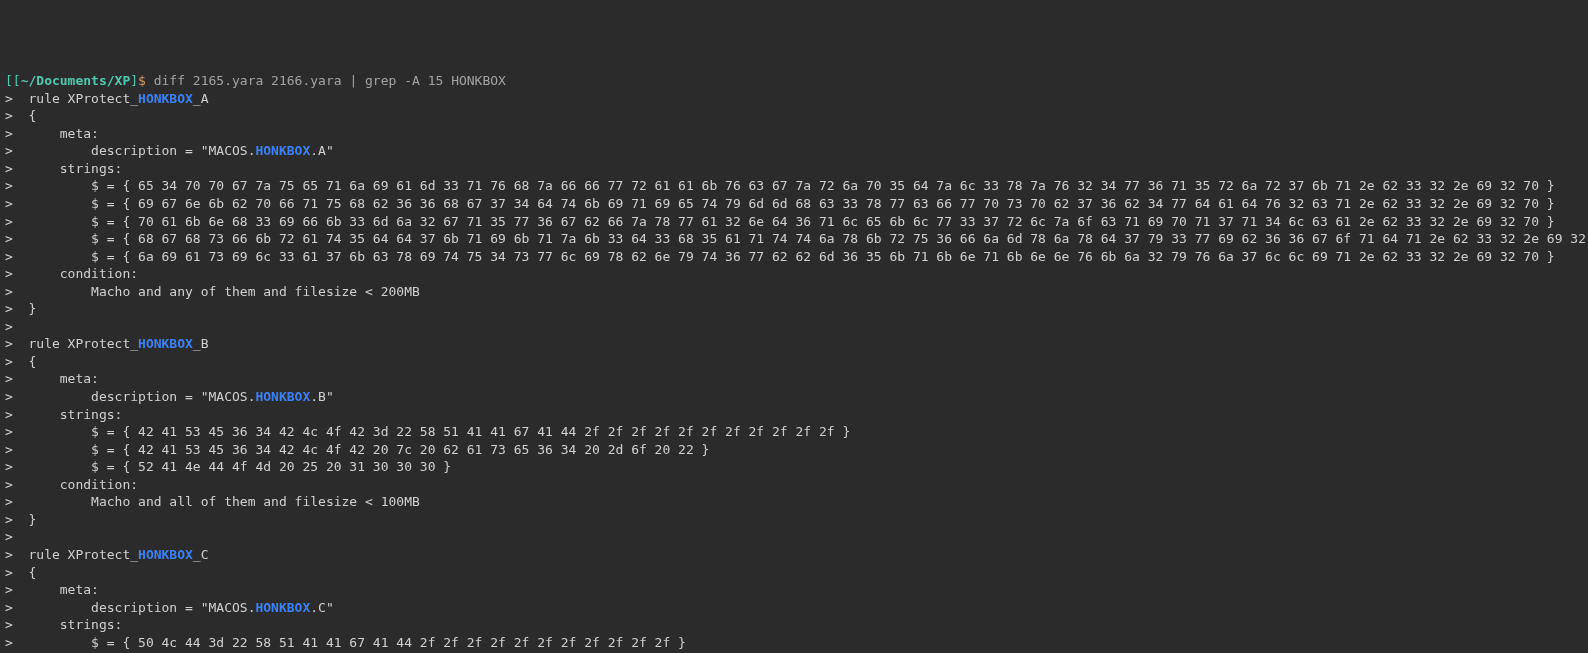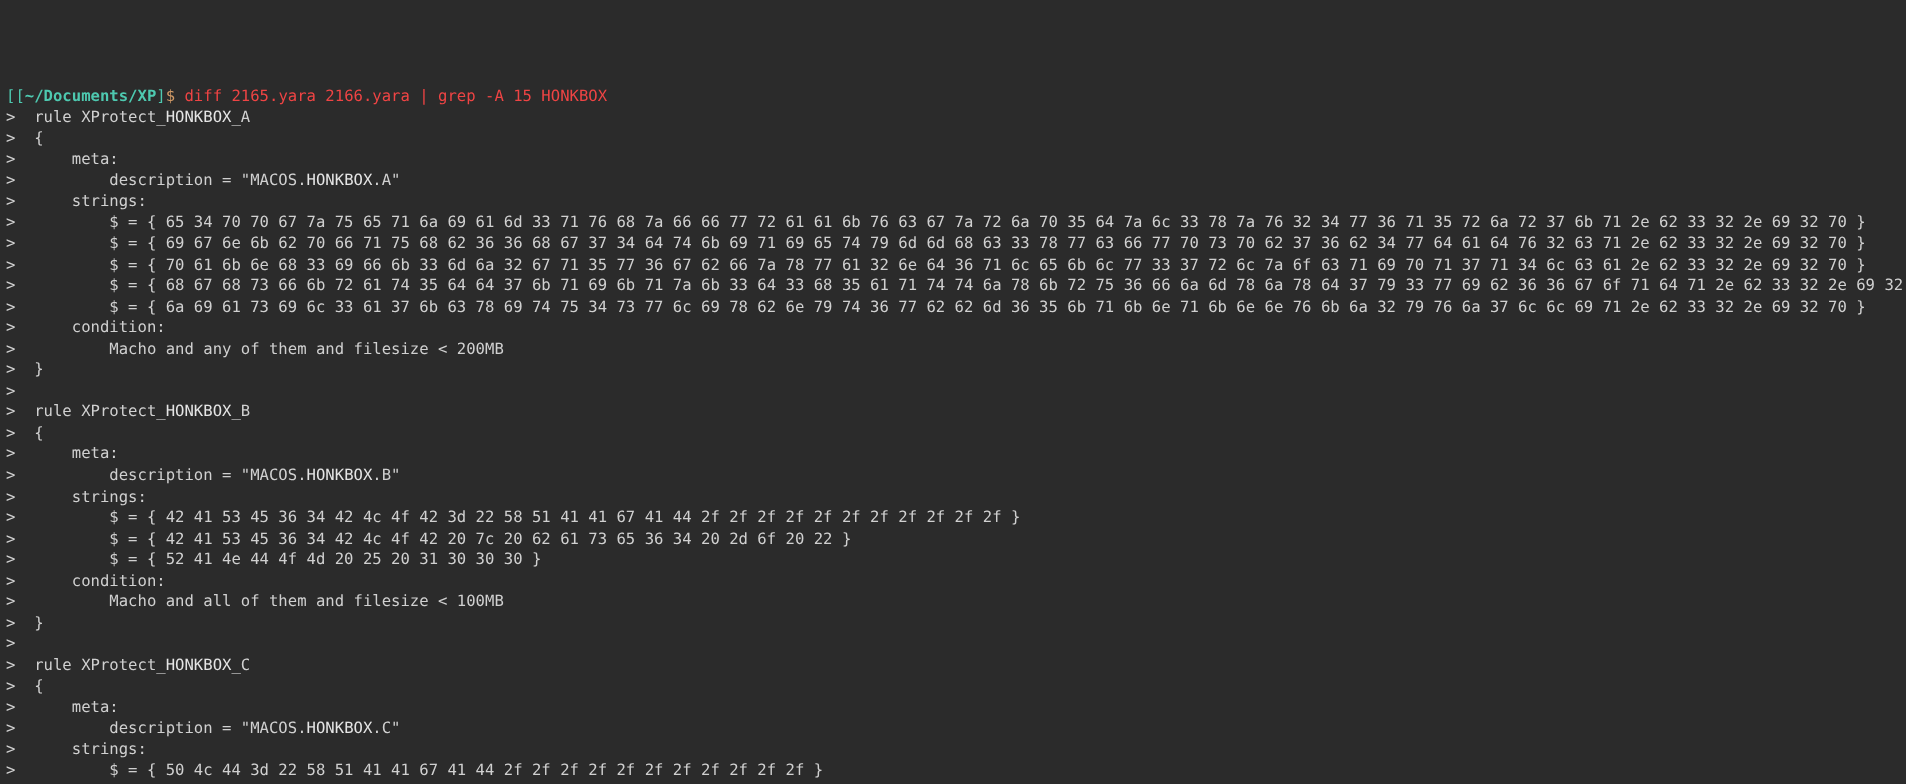"diff 2165.yara 2166.yara | grep" .cmd { color: #ef4444 -> #a3a3a3 }
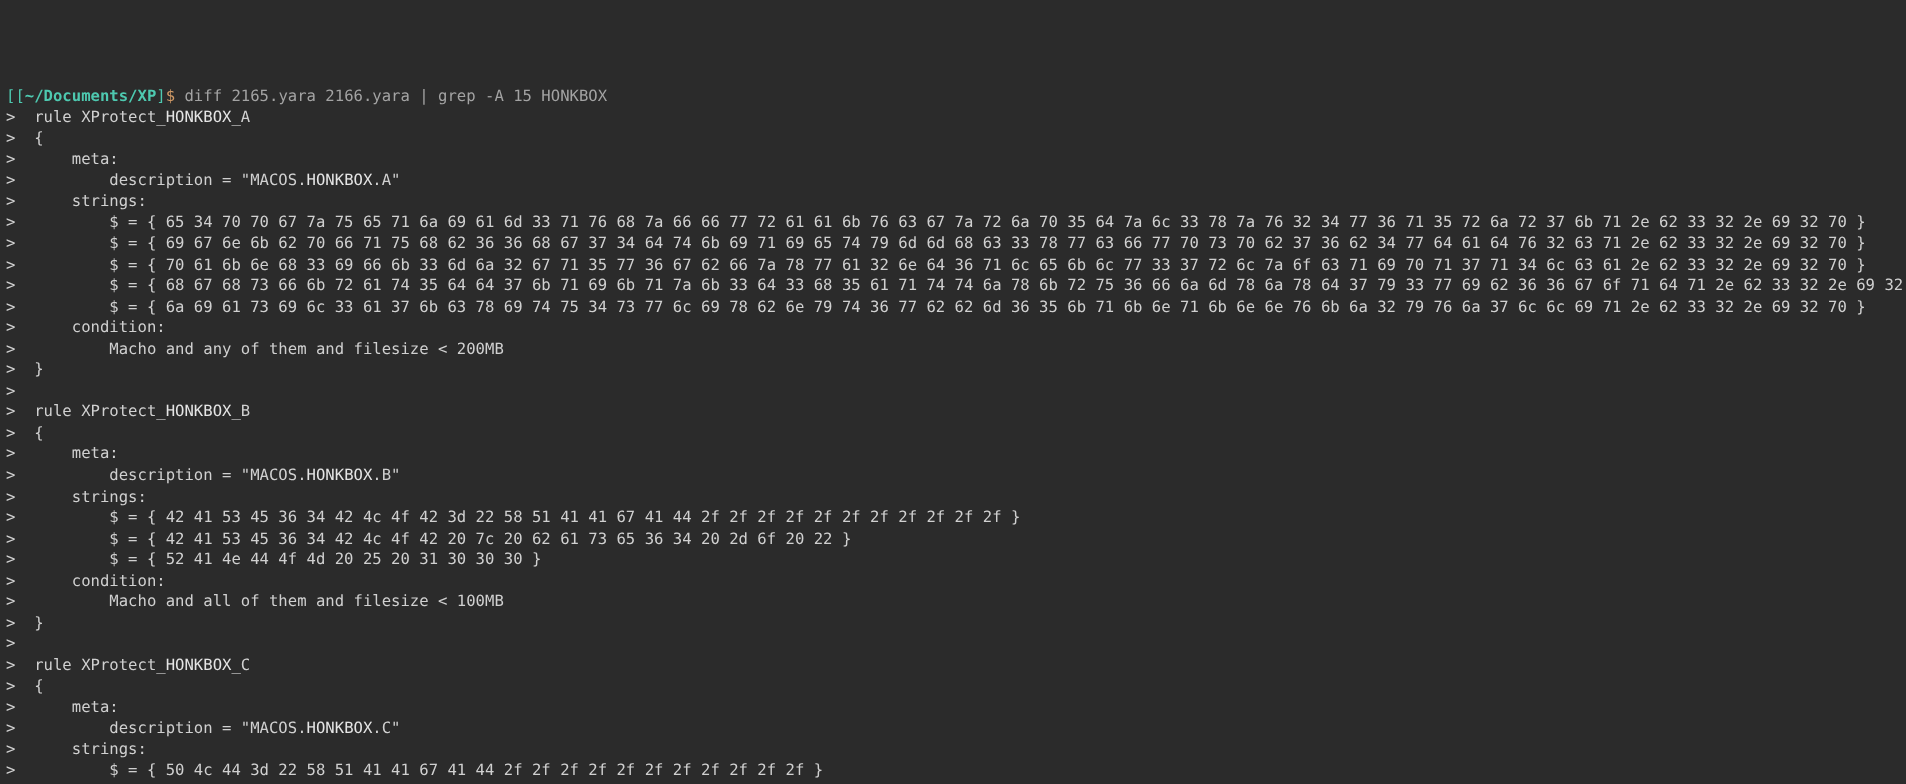"HONKBOX" .highlight { color: #e5e5e5 -> #3b82f6; font-weight: normal -> bold }
